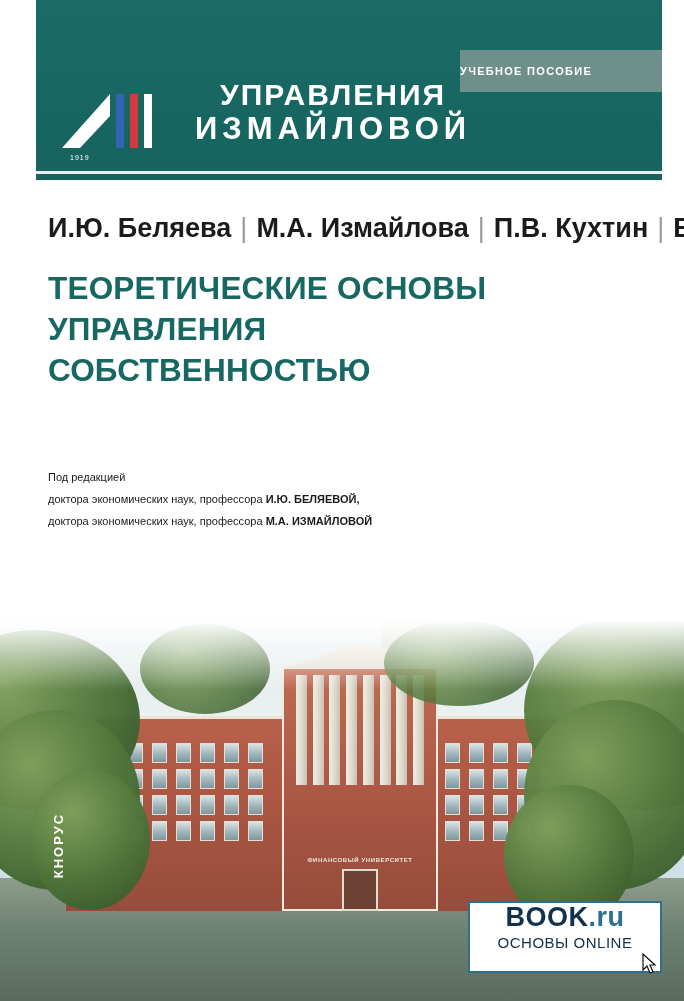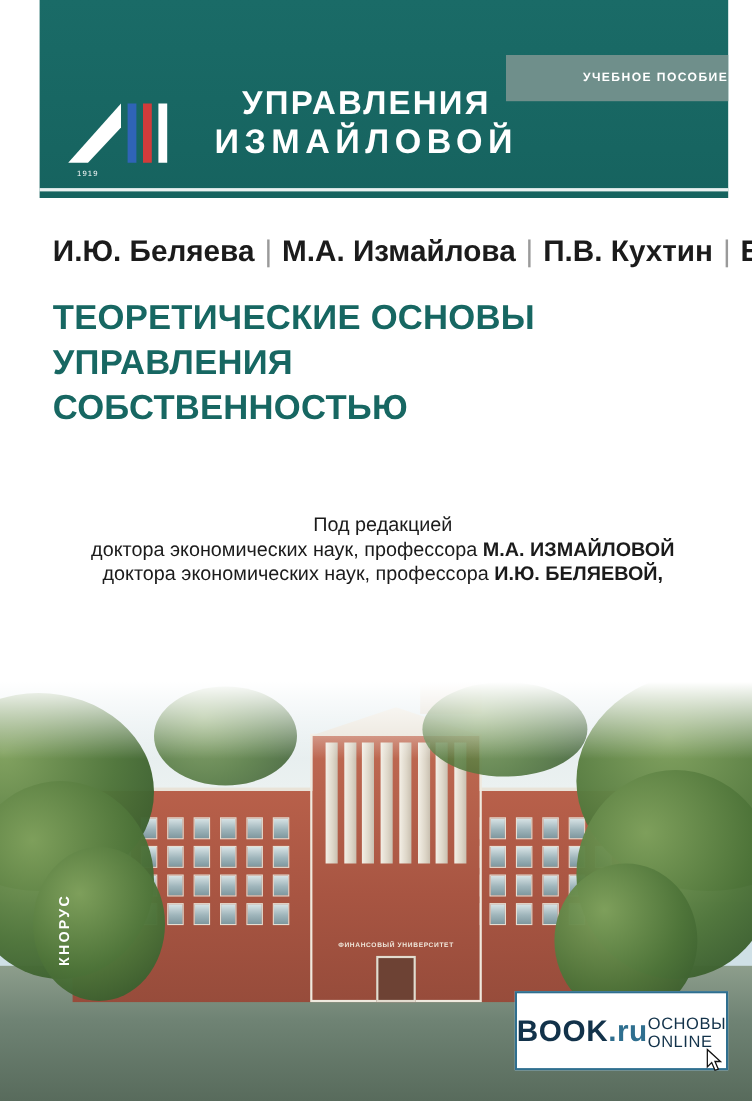"УЧЕБНОЕ ПОСОБИЕ" .badge { justify-content: flex-end -> flex-start }
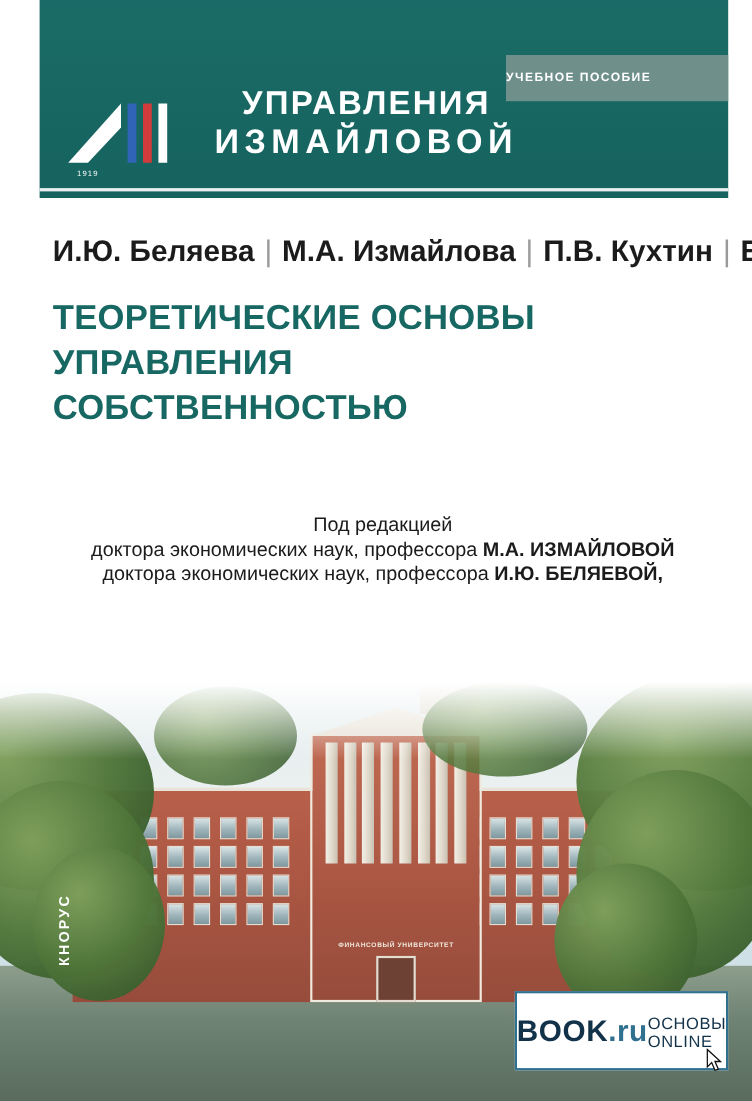"Под редакцией" .editors { font-size: 18px -> 11px; text-align: center -> none }
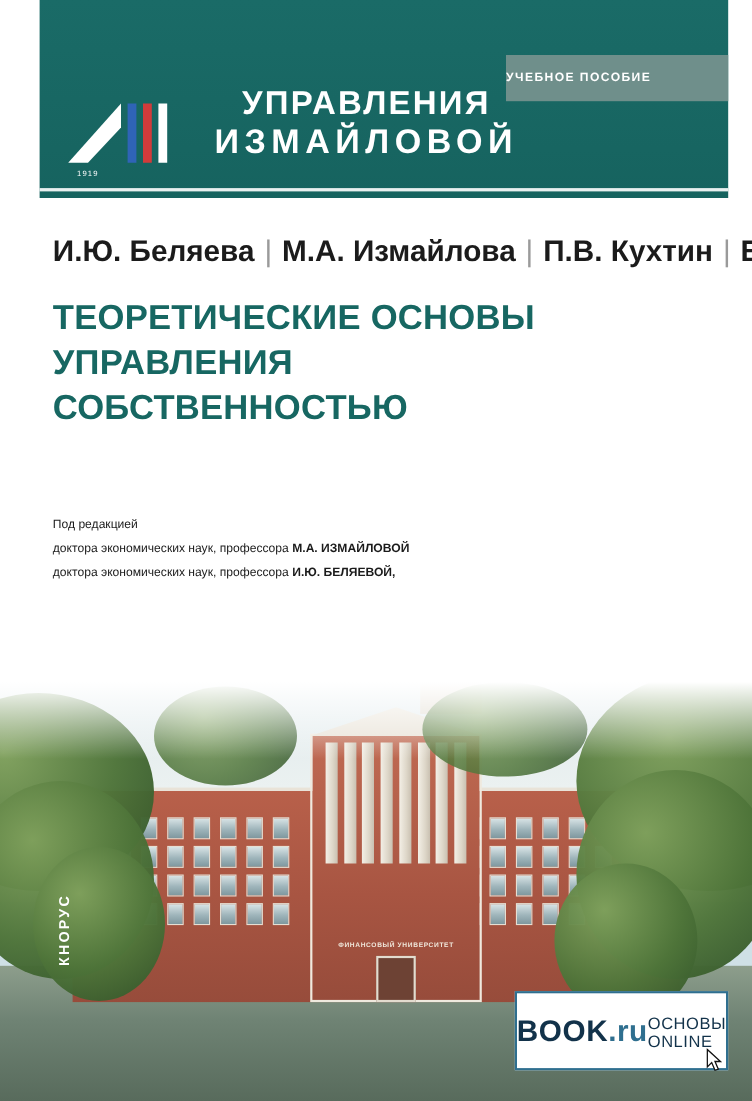"доктора экономических наук, профессора" div.row { order: before "доктора экономических наук, профессора И.Ю." -> after "доктора экономических наук, профессора И.Ю." }
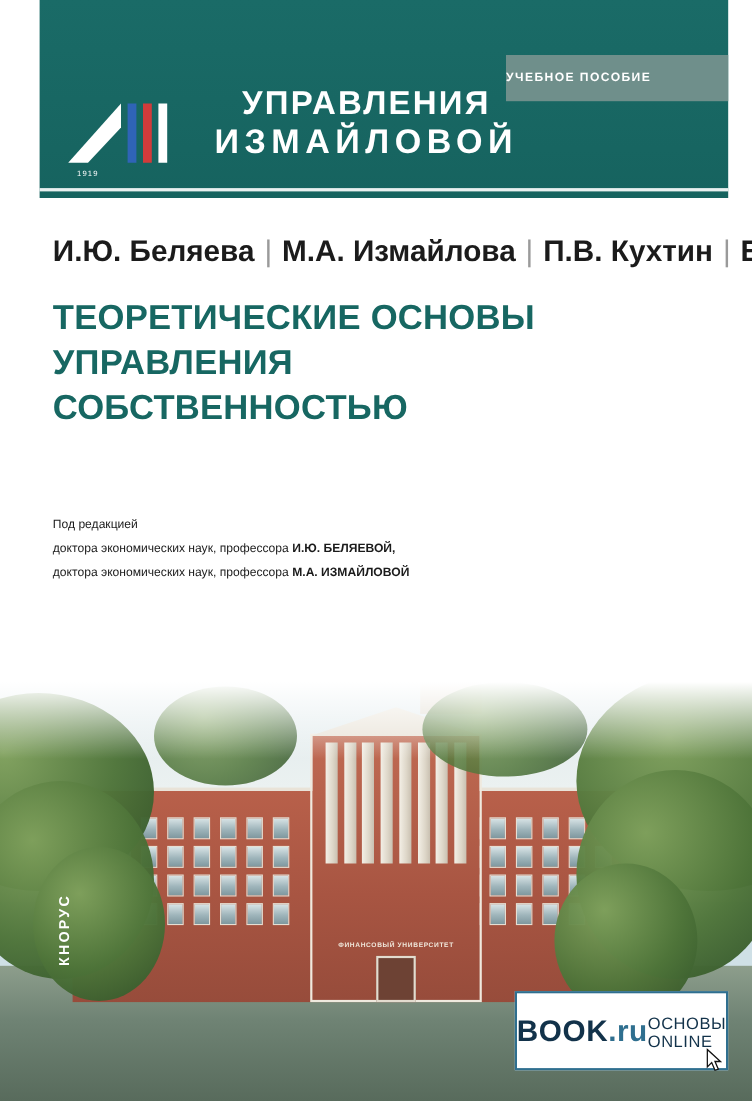"BOOK.ru" .bookru { flex-direction: row -> column; justify-content: center -> flex-start }
